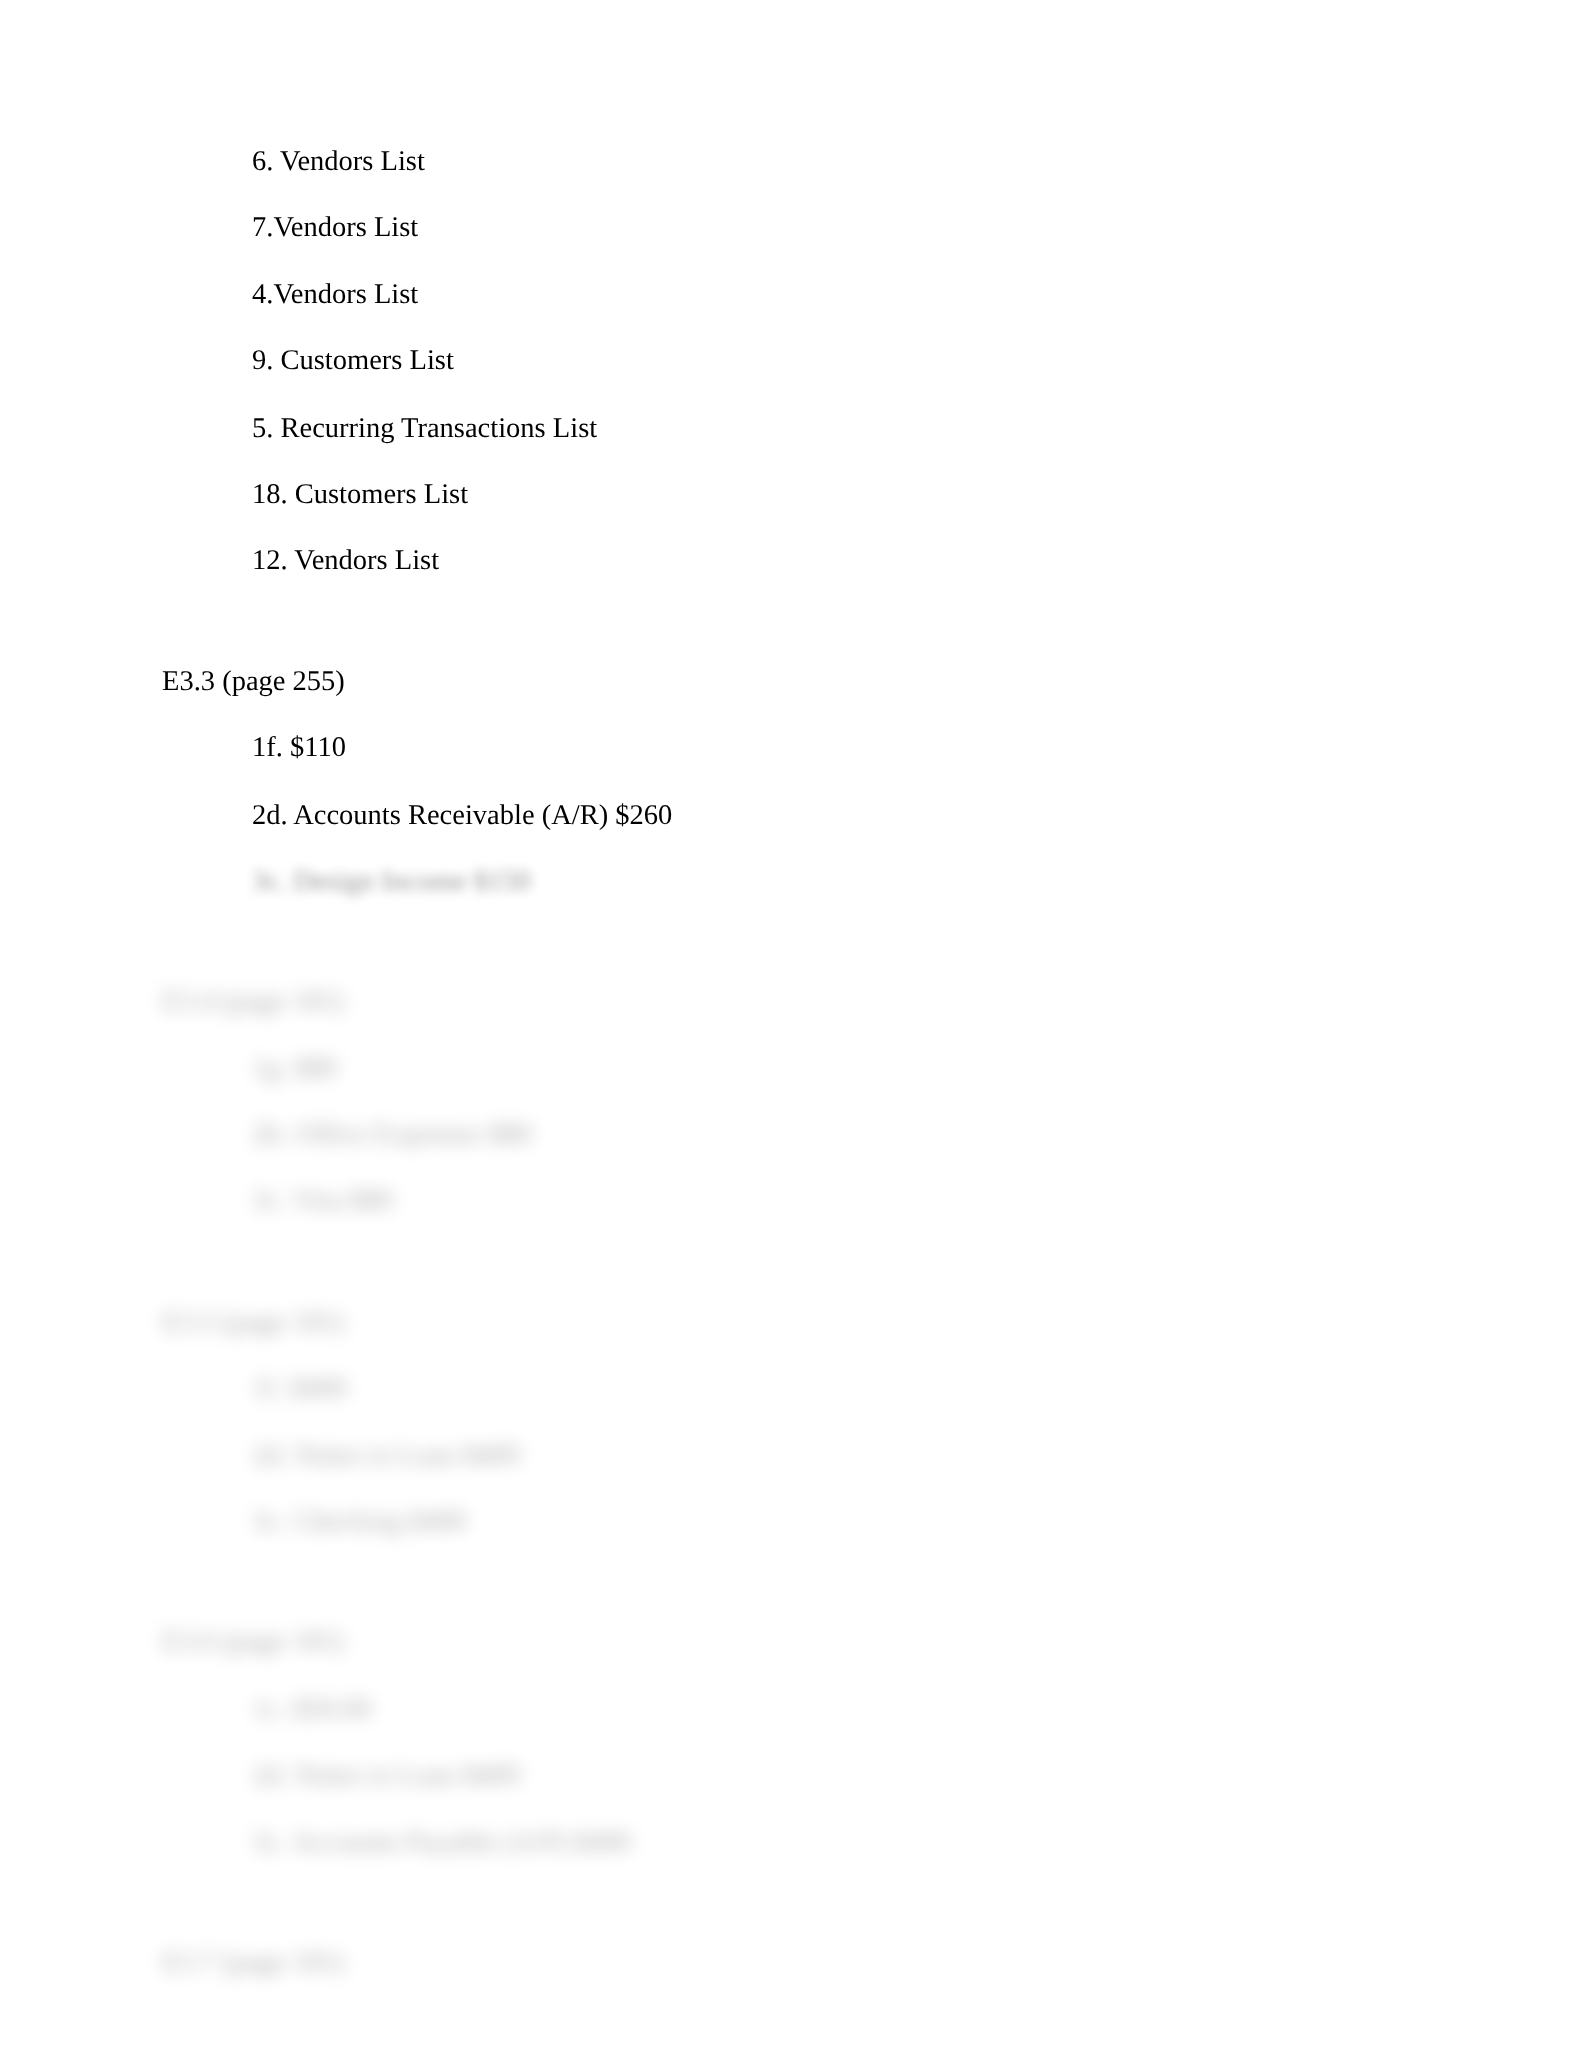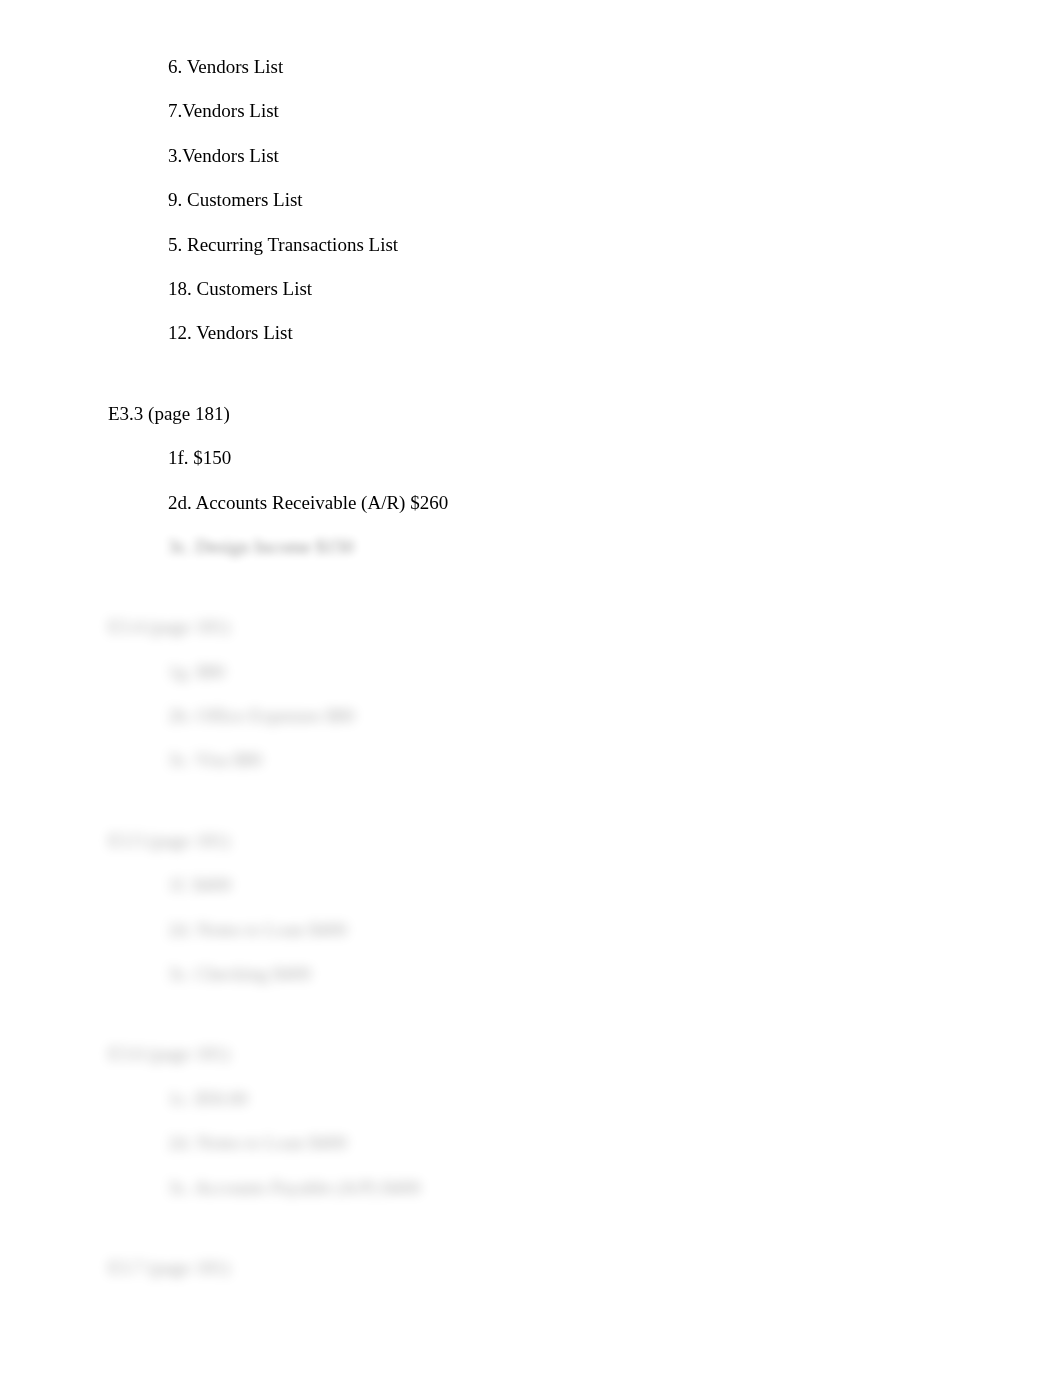"6. Vendors List" .page { padding-top: 52px -> 93px }
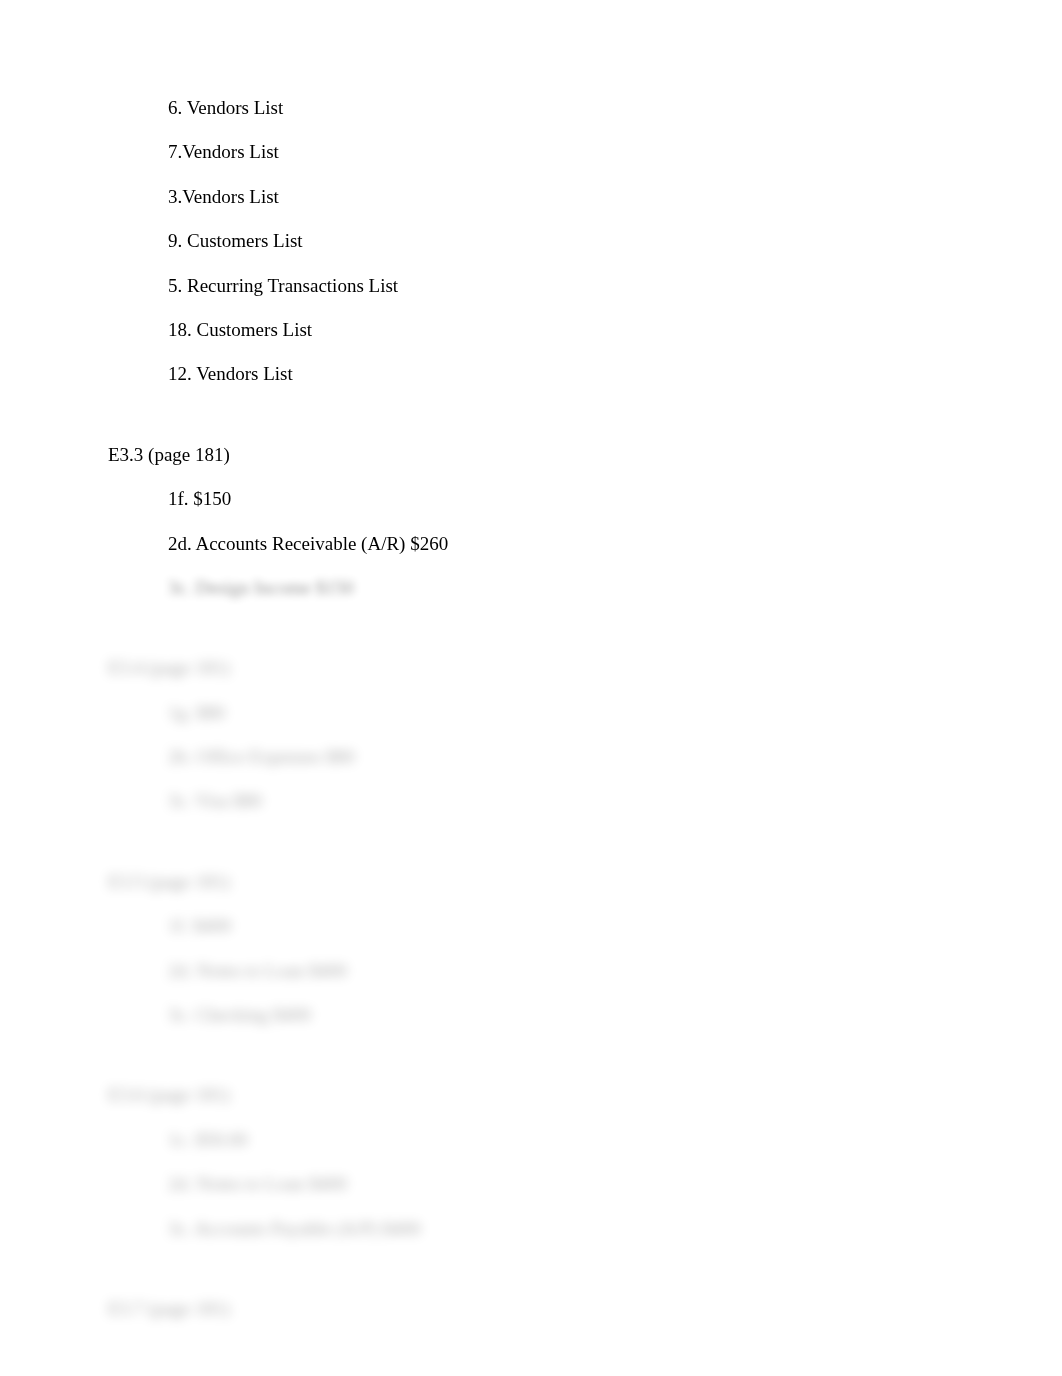"3.Vendors List" div.list-item { text: 3.Vendors -> 4.Vendors }
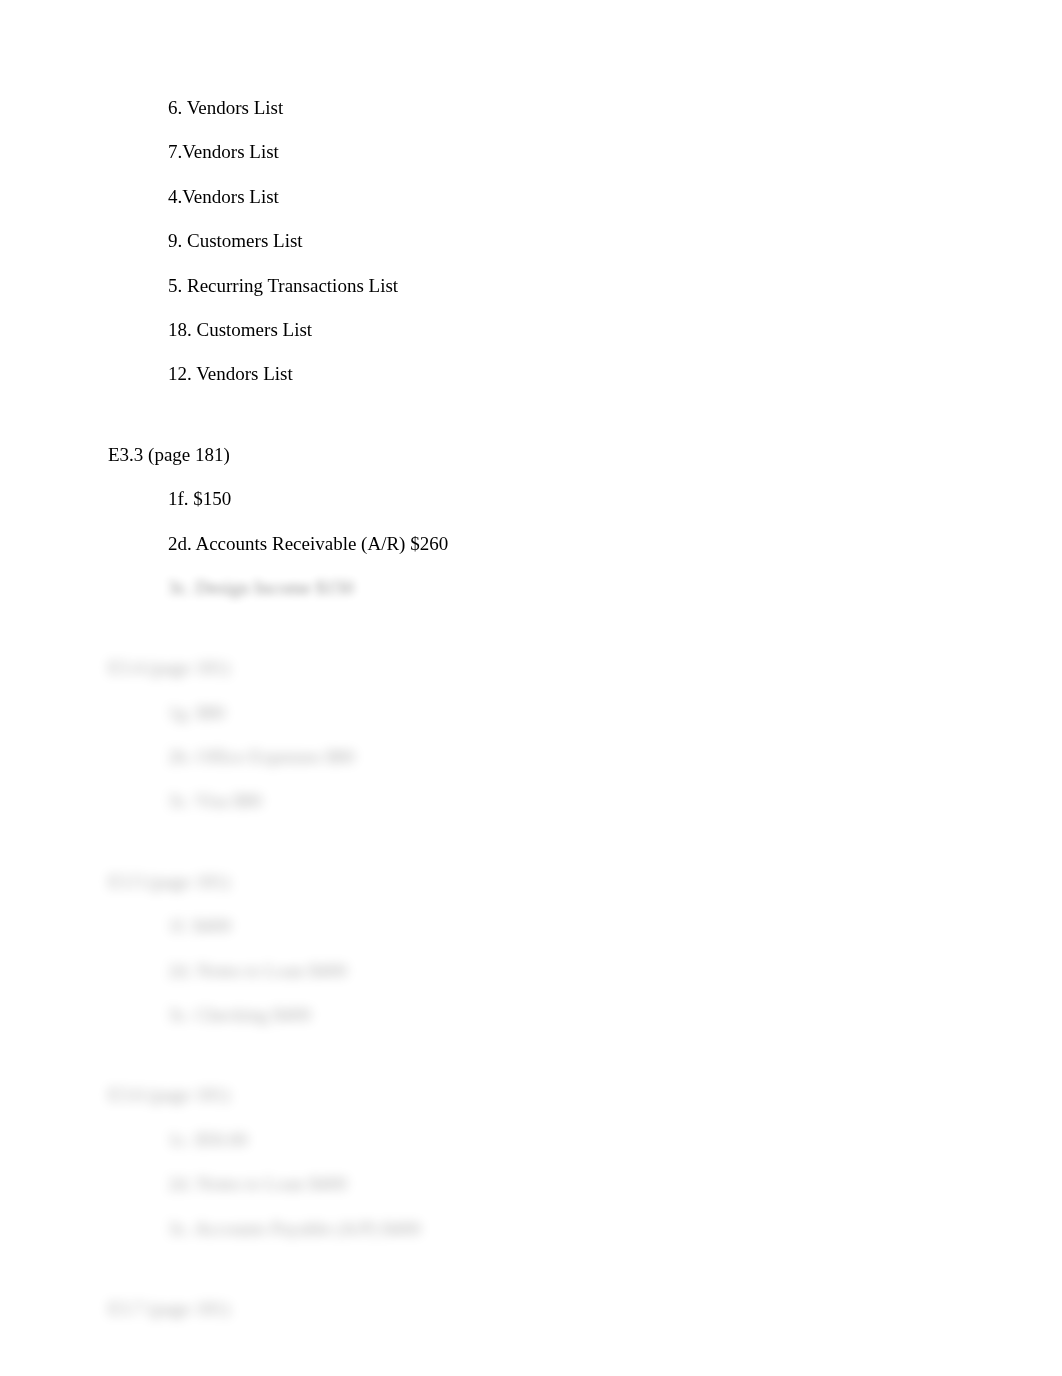"E3.3 (page 181)" div.section-heading { text: 181 -> 255 }
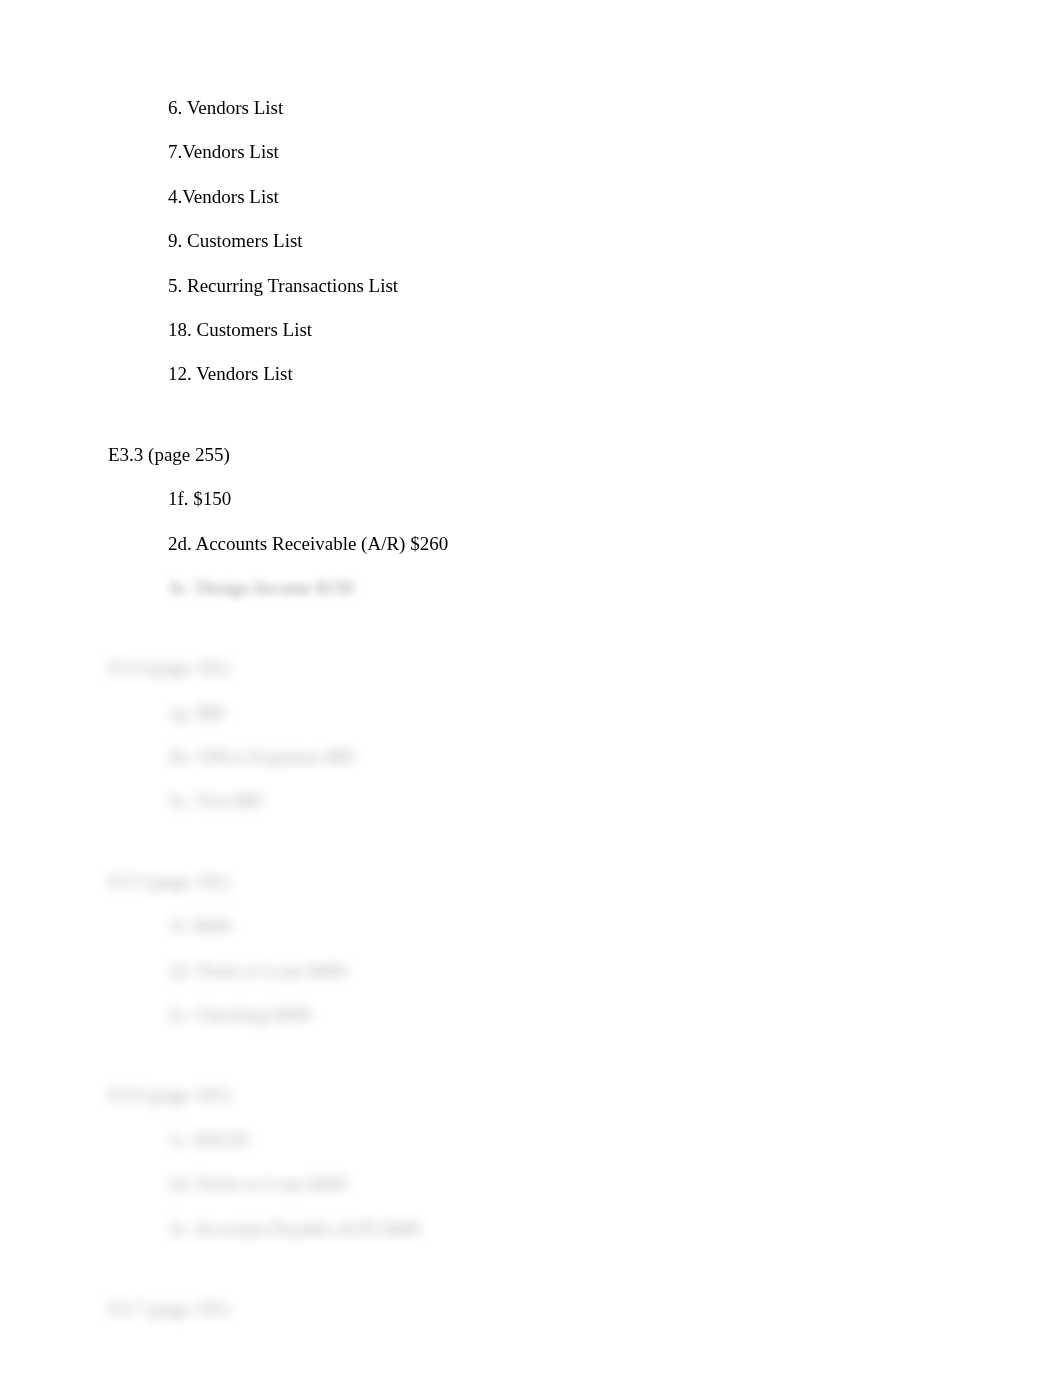"1f. $150" div.list-item { text: $150 -> $110 }
